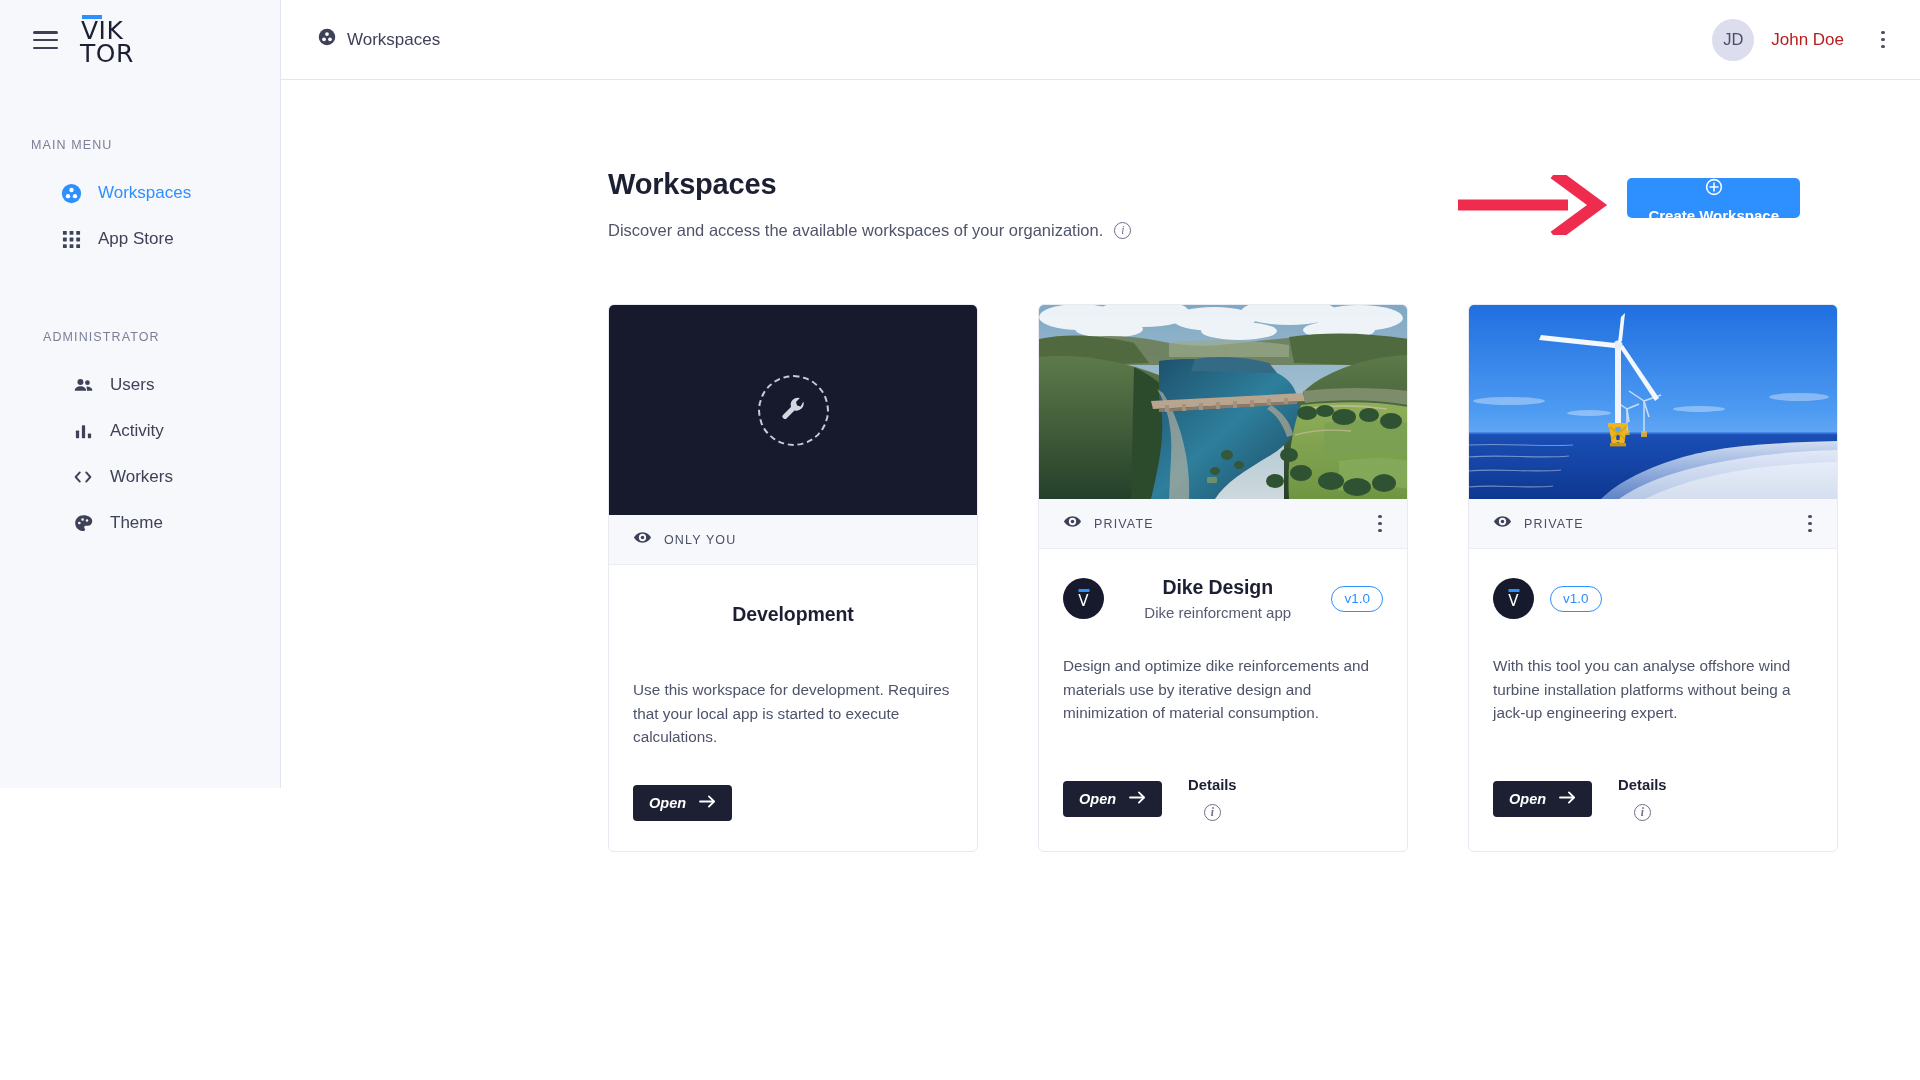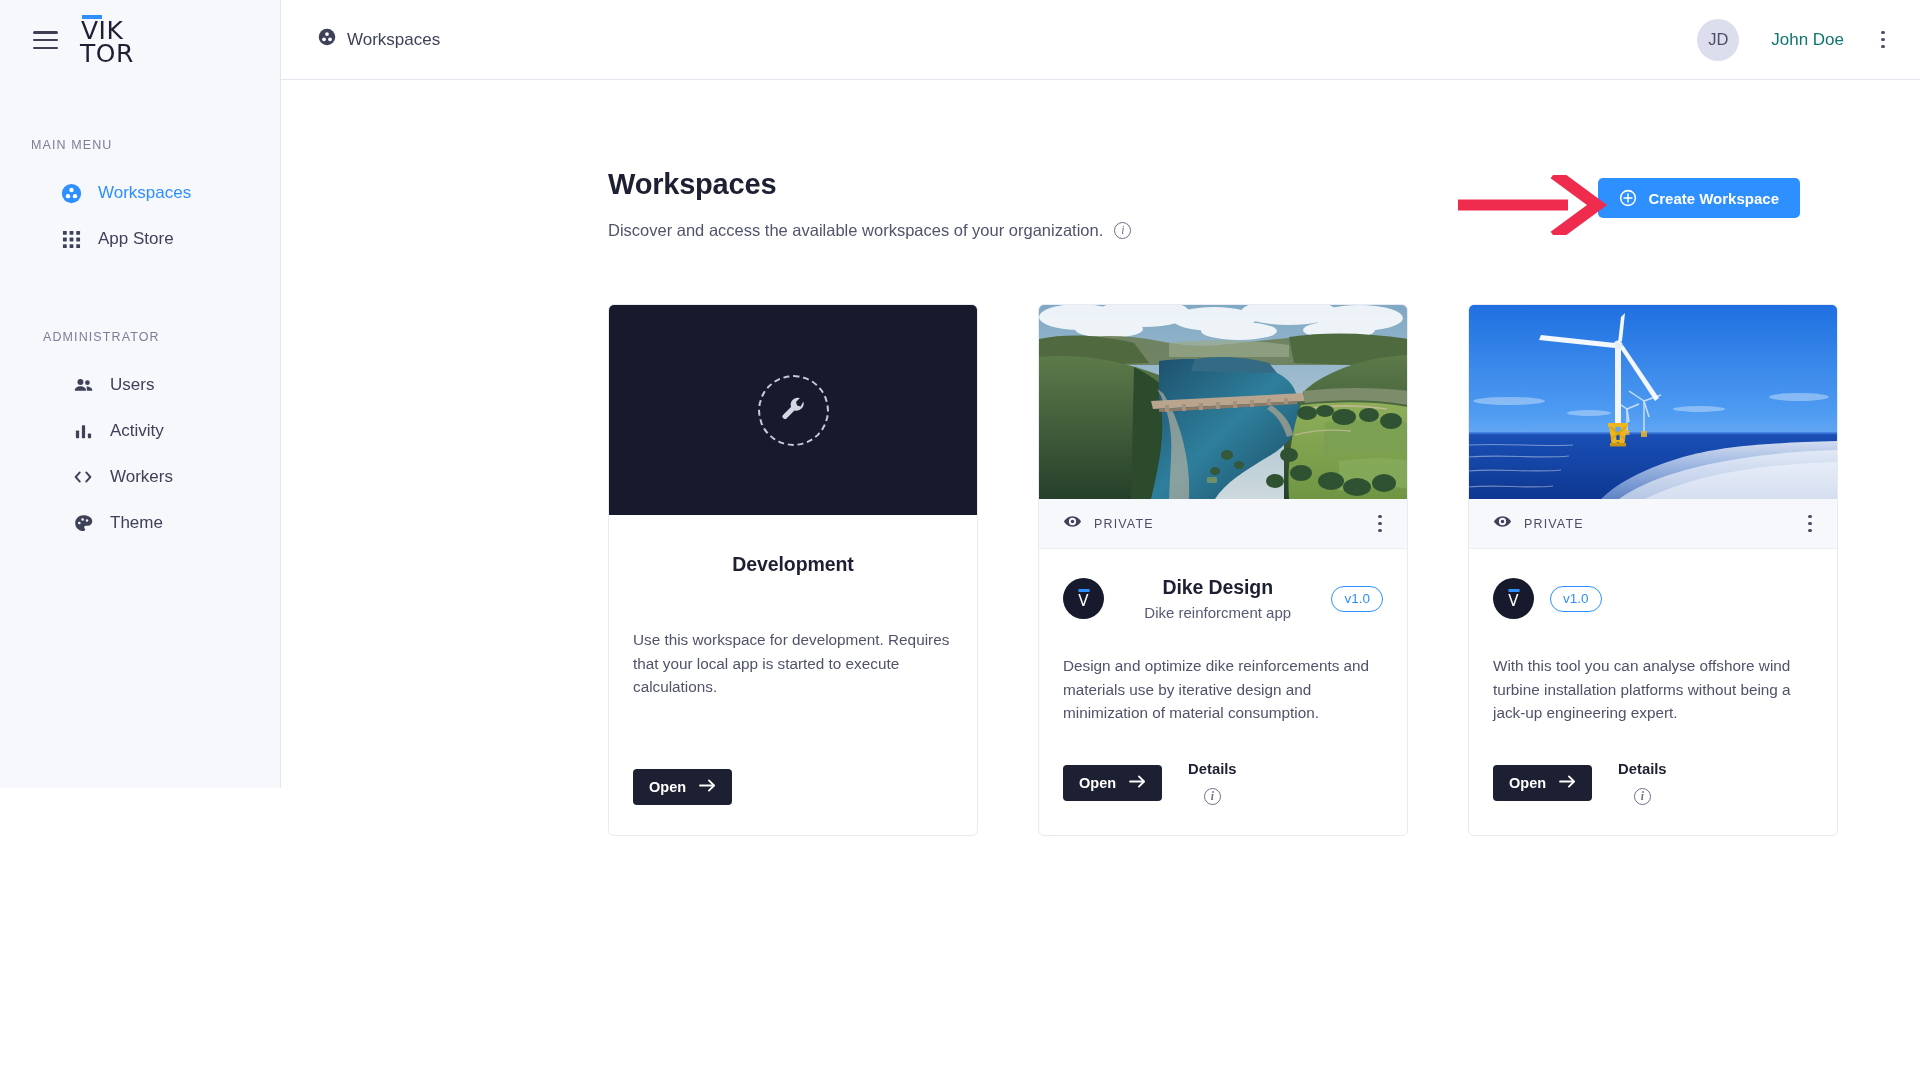"John Doe" .user-name { color: #0f766e -> #b91c1c; margin-left: 15px -> none }
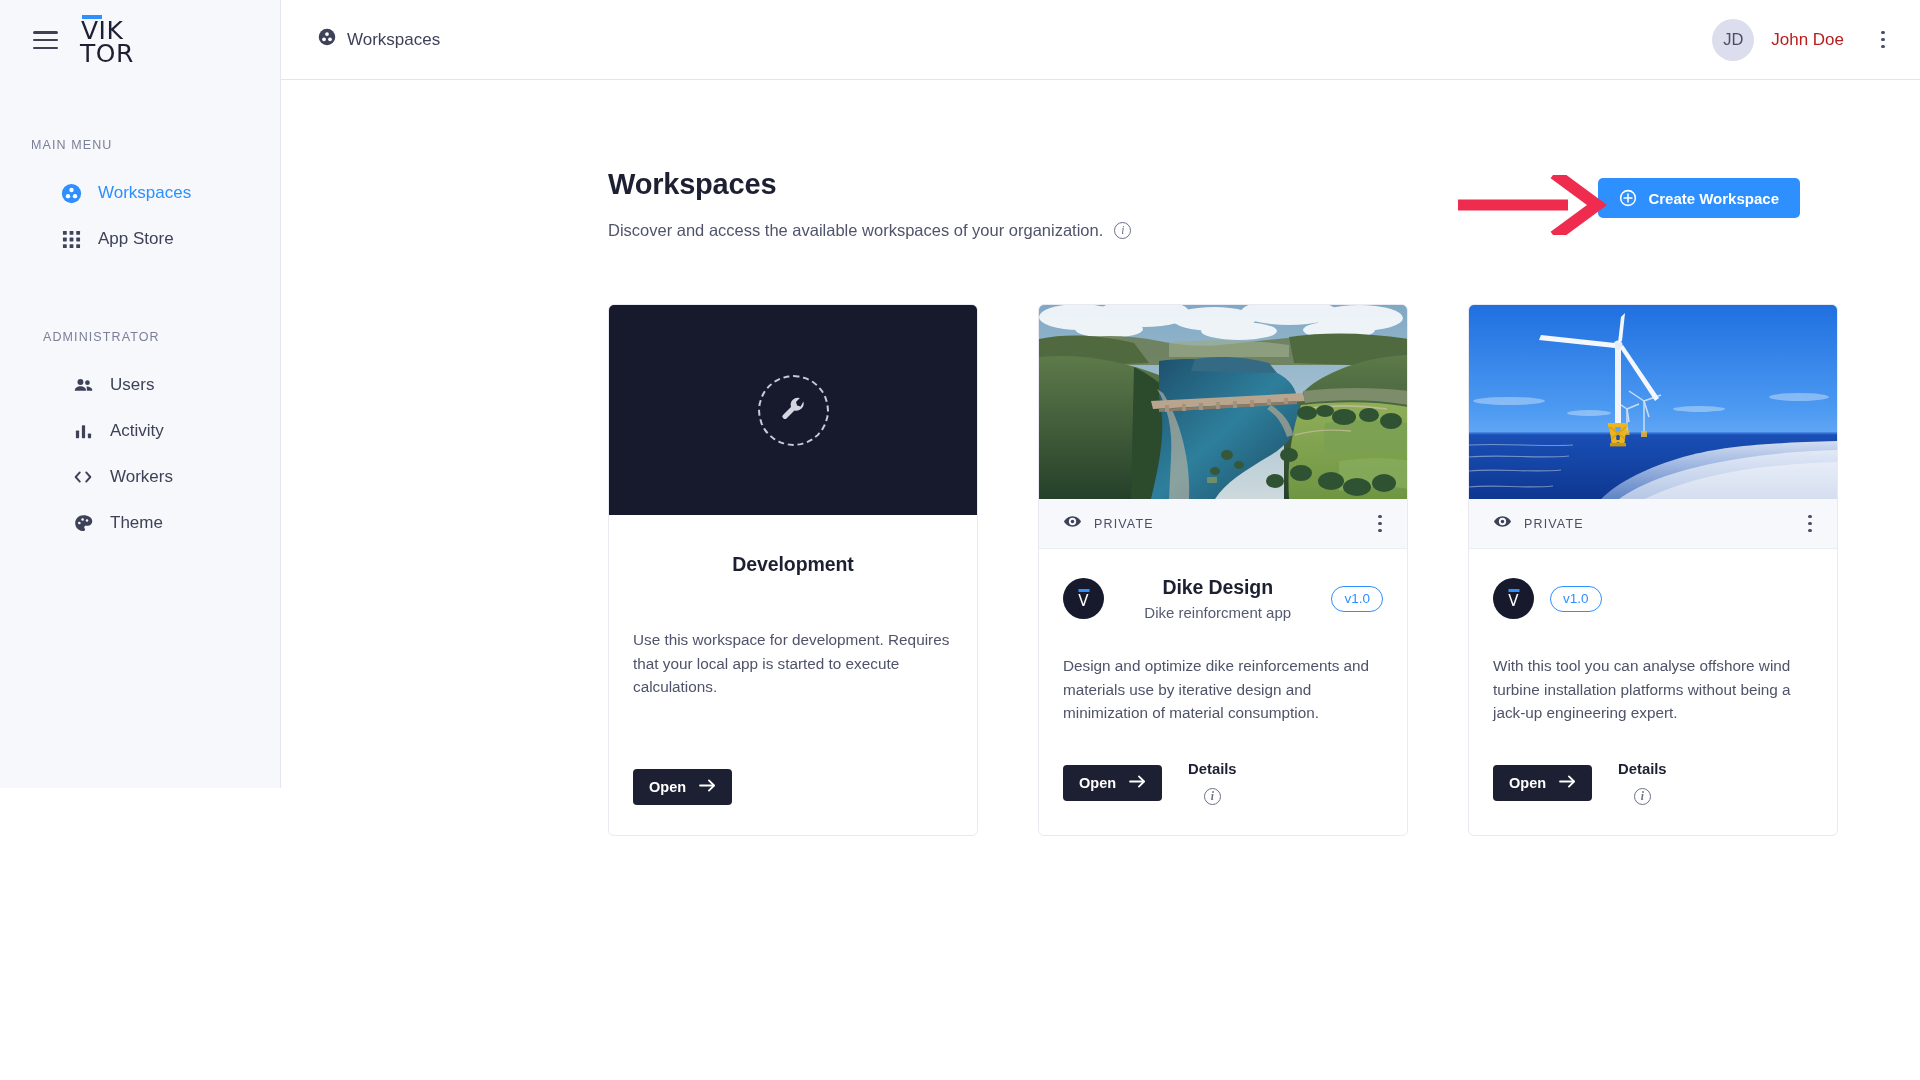"Create Workspace" .btn-create { flex-direction: none -> column }
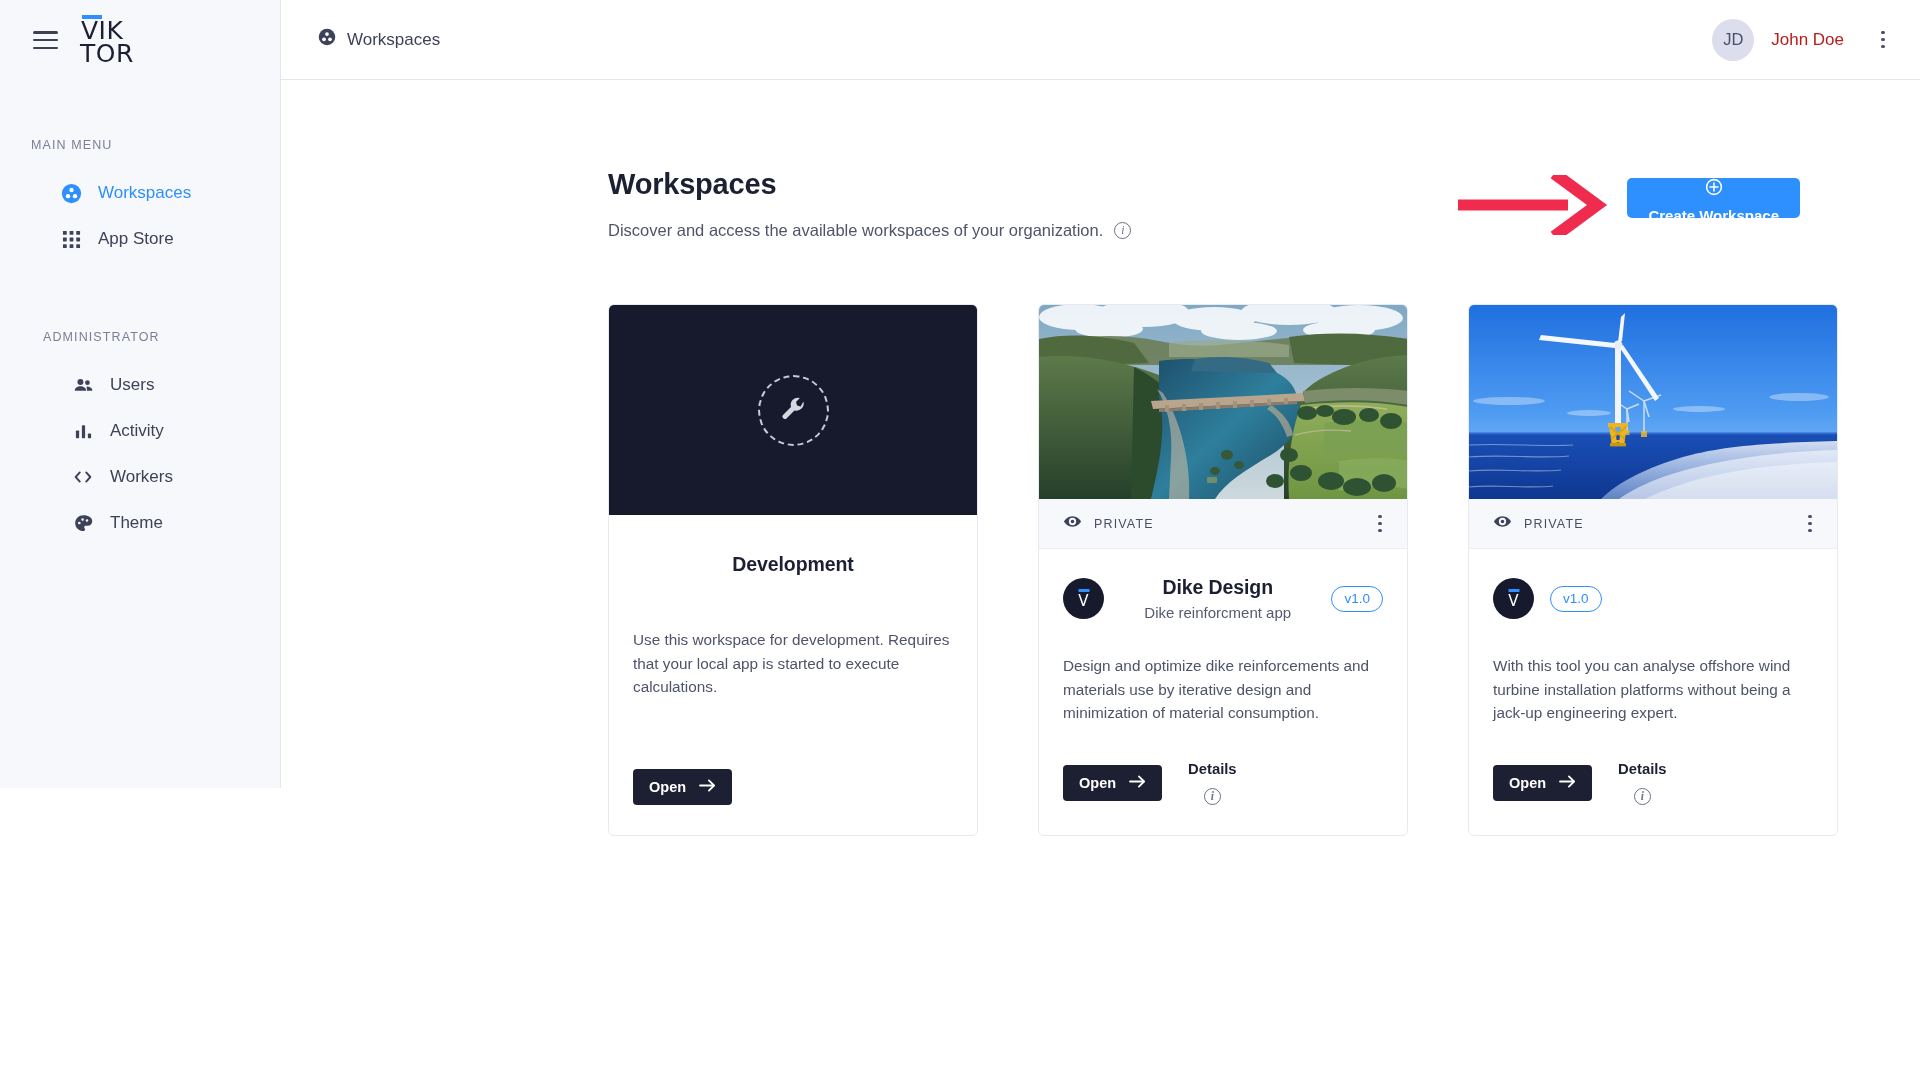"ONLY YOU" div.badge-row { html: none -> <div> <div> <span> <svg> <path></path> <circle></circle> <circle></circle> </svg> </span> <span>ONLY YOU</span> </div> </div> }
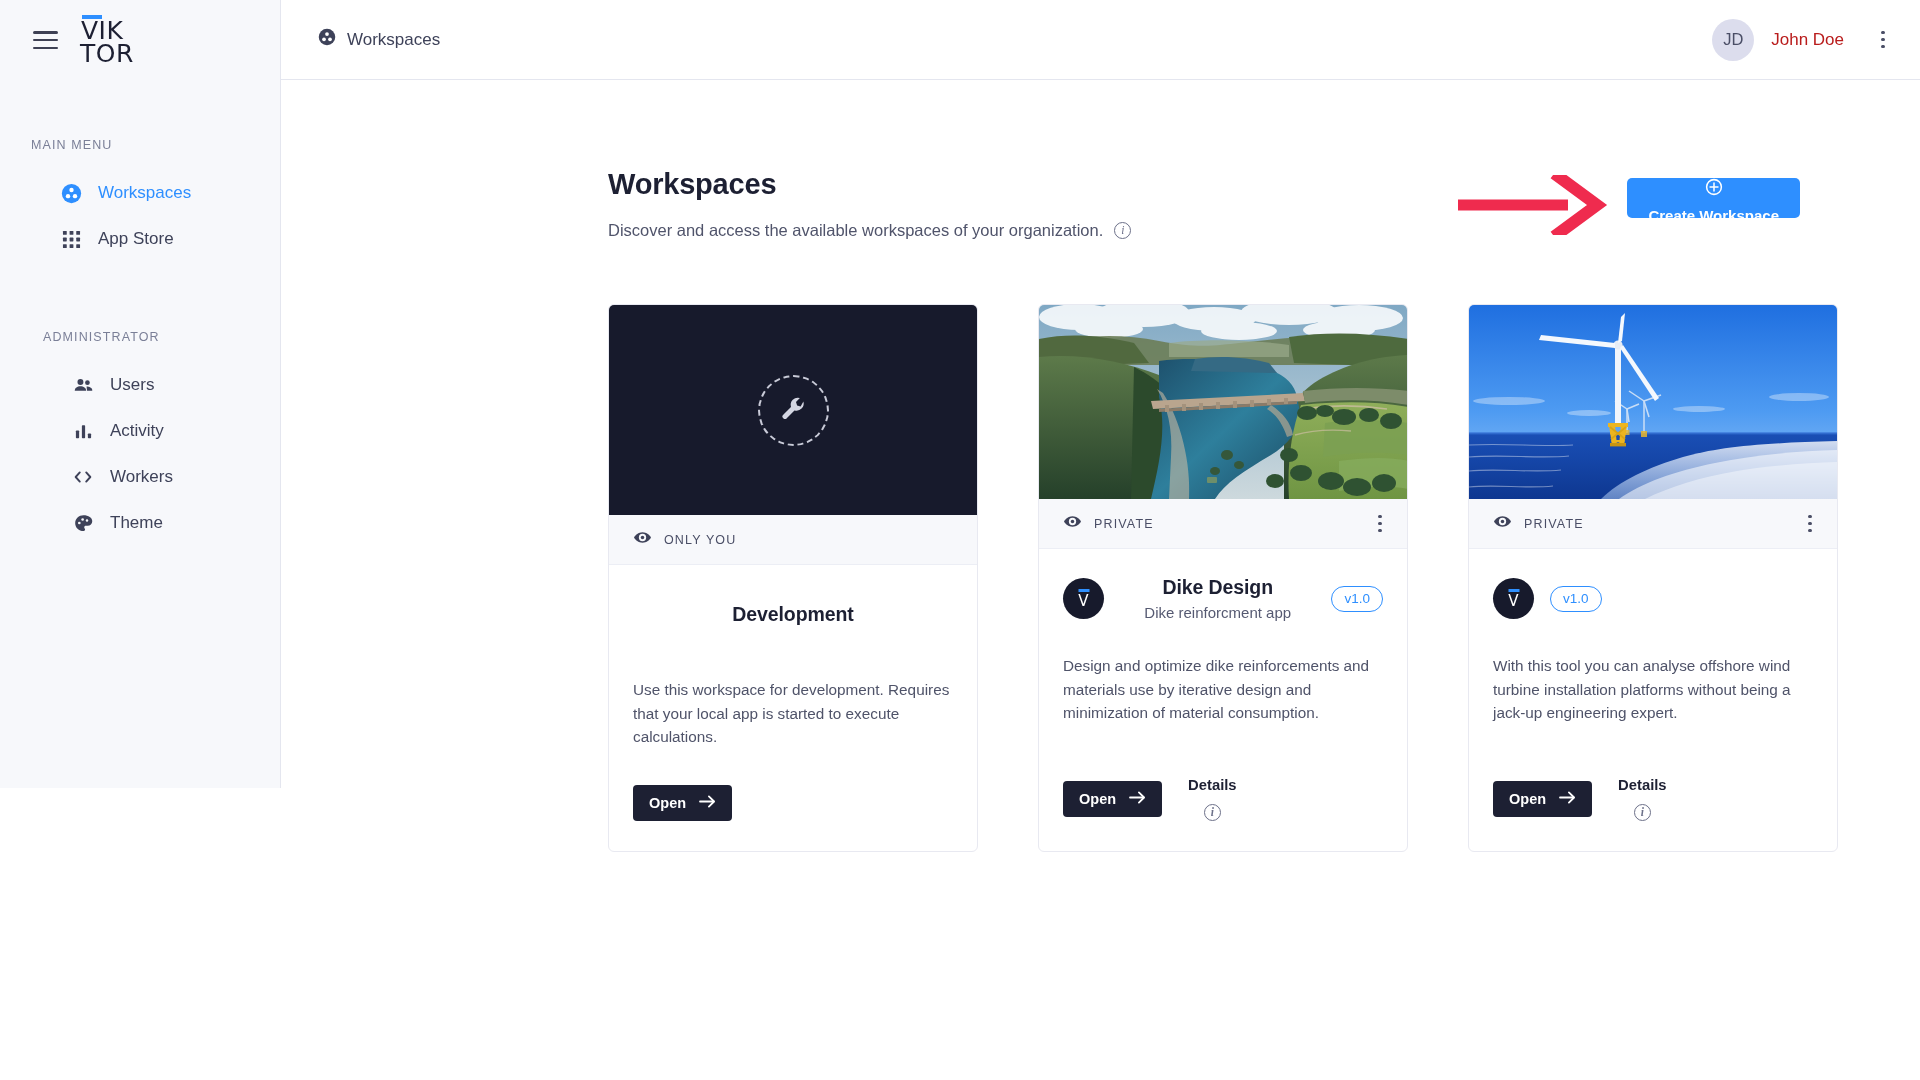"Open" .btn-open { font-style: none -> italic }
